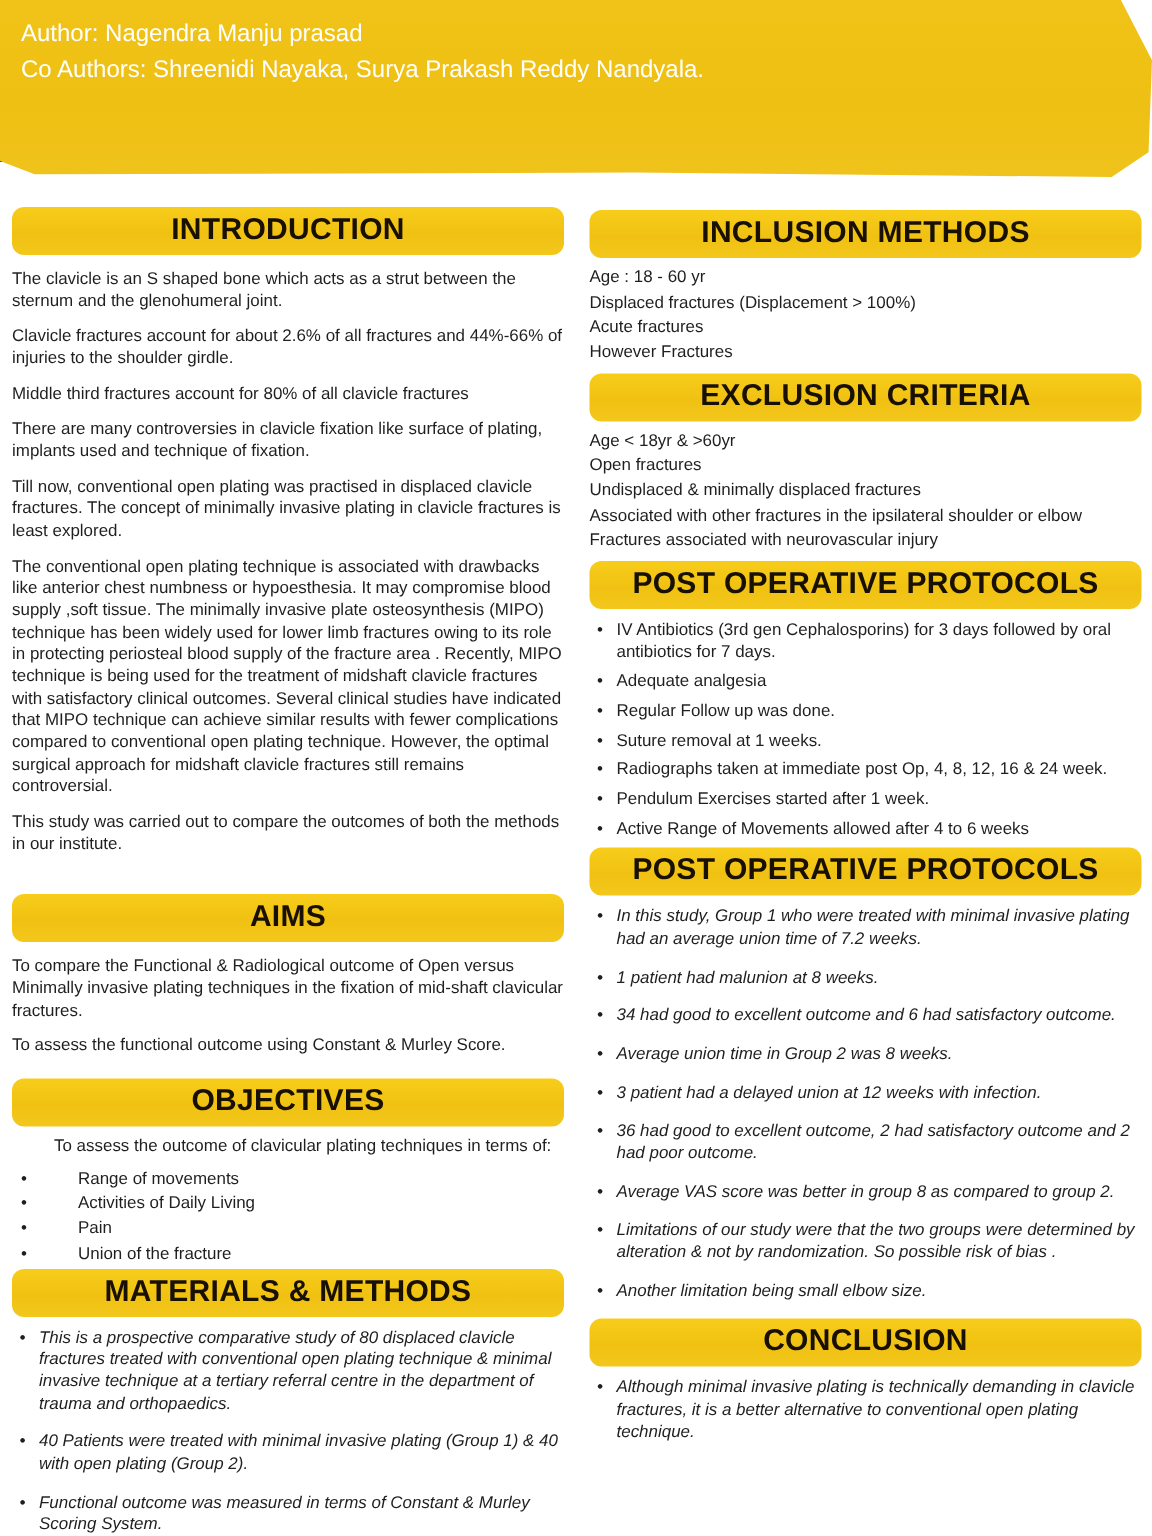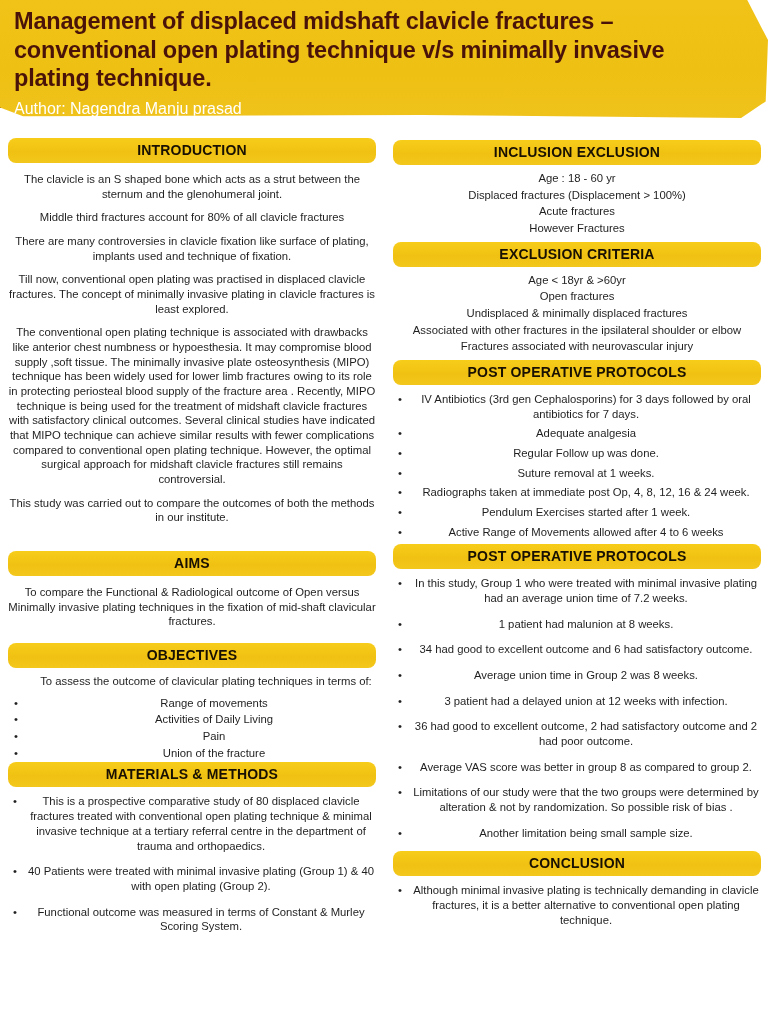"Management of displaced midshaft" div.poster-title { html: <div>Management of displaced midshaft clavicle fractures – conventional open plating technique v/s minimally invasive plating technique.</div> -> none }
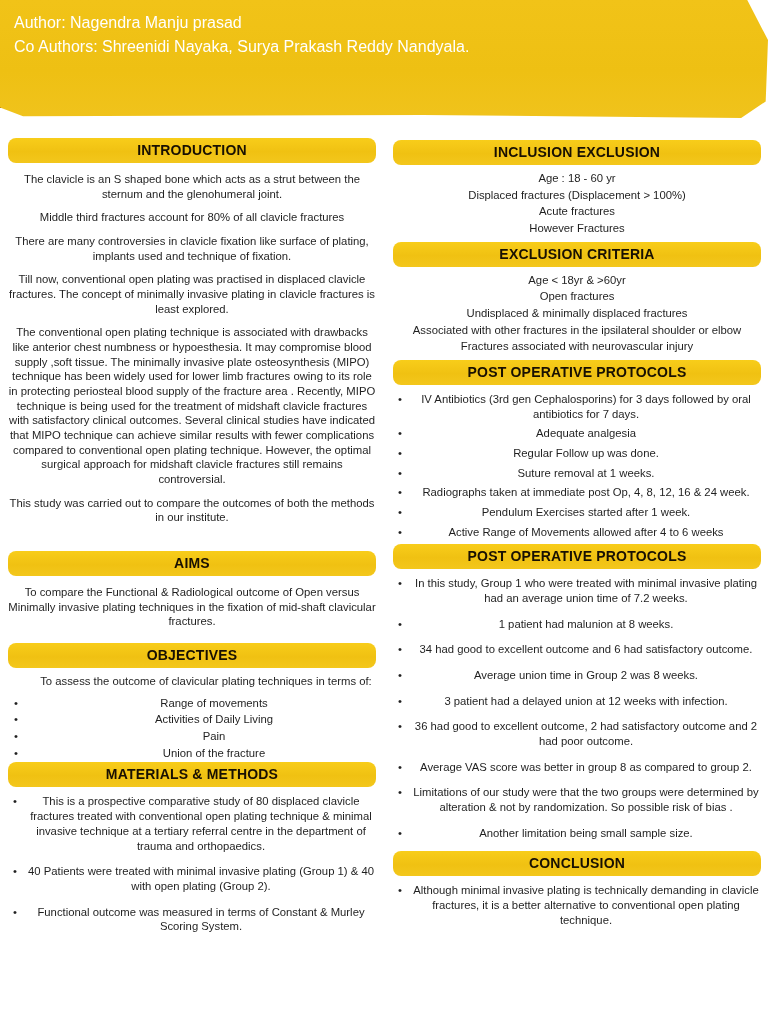"INTRODUCTION" .bar { font-size: 14px -> 20px }
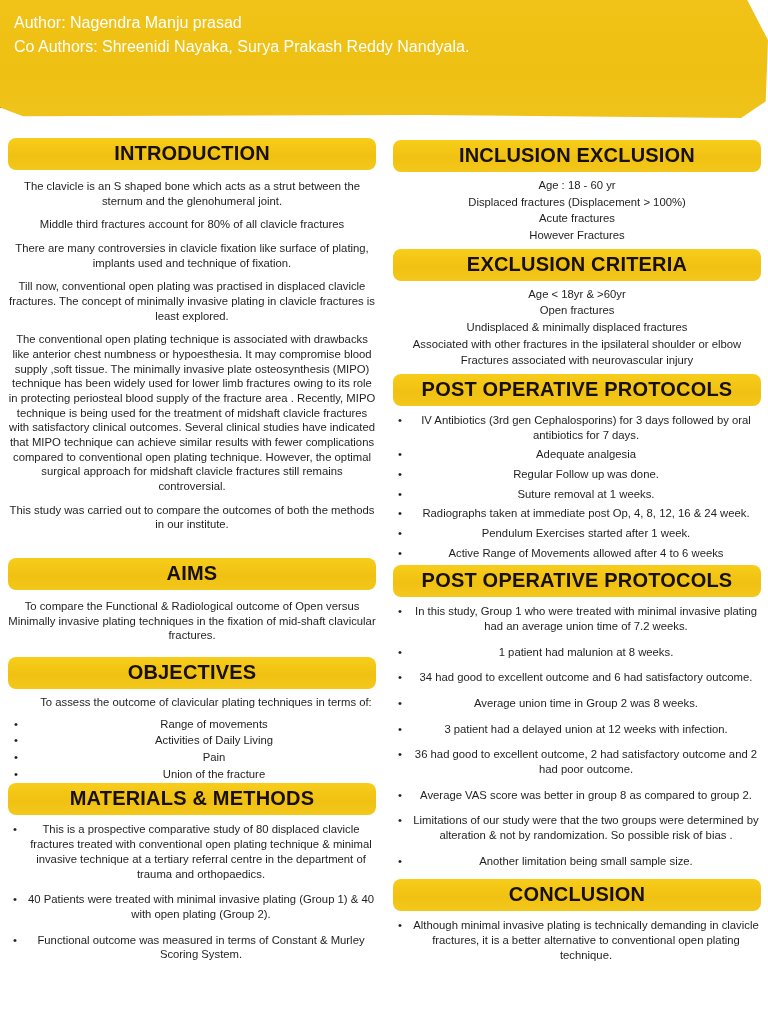"INCLUSION EXCLUSION" div.bar { text: EXCLUSION -> METHODS }
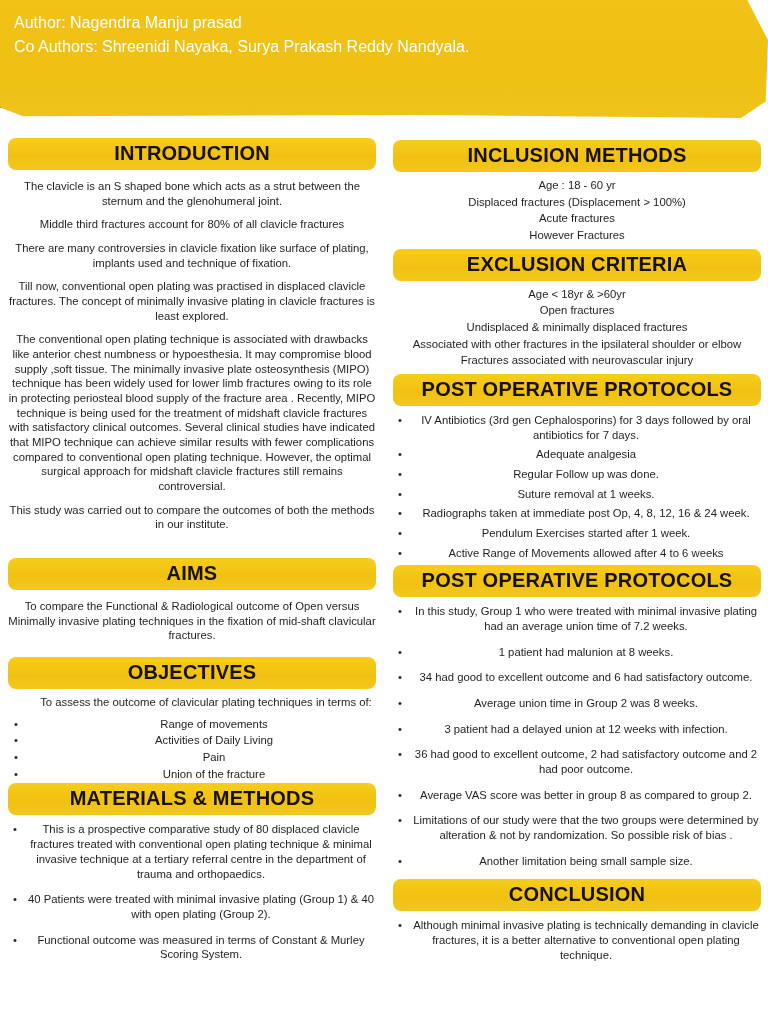"The clavicle is an S" .txt { text-align: center -> none }
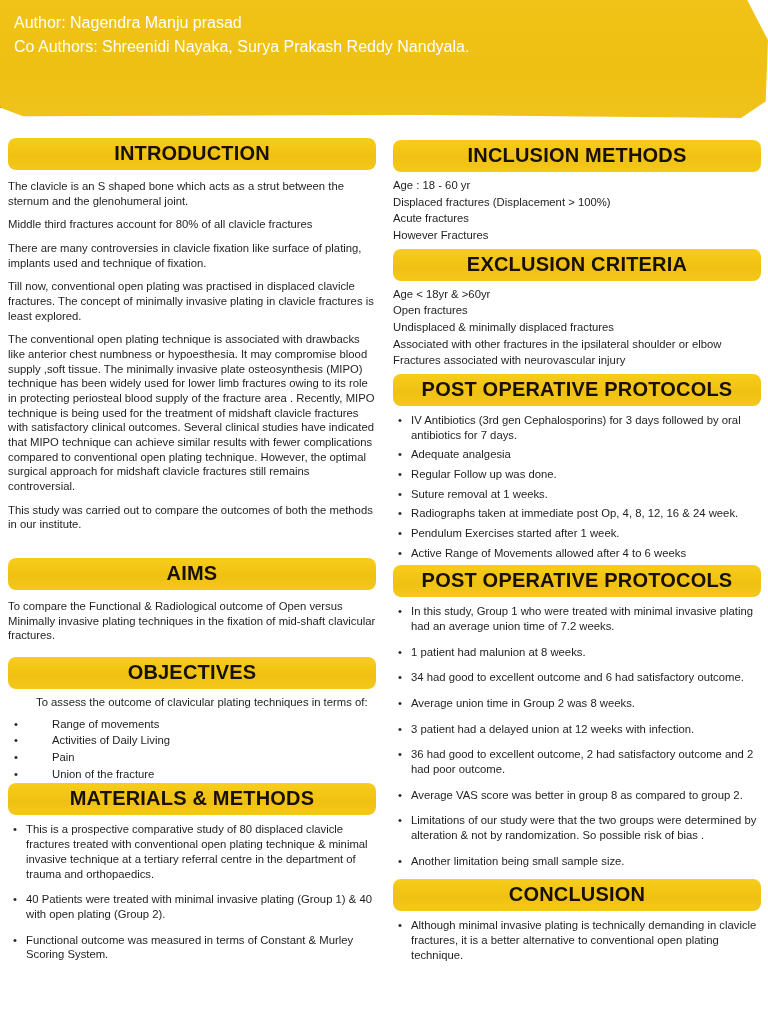"Clavicle fractures account for about" p.para { html: none -> <p>Clavicle fractures account for about 2.6% of all fractures and 44%-66% of injuries to the shoulder girdle.</p> }
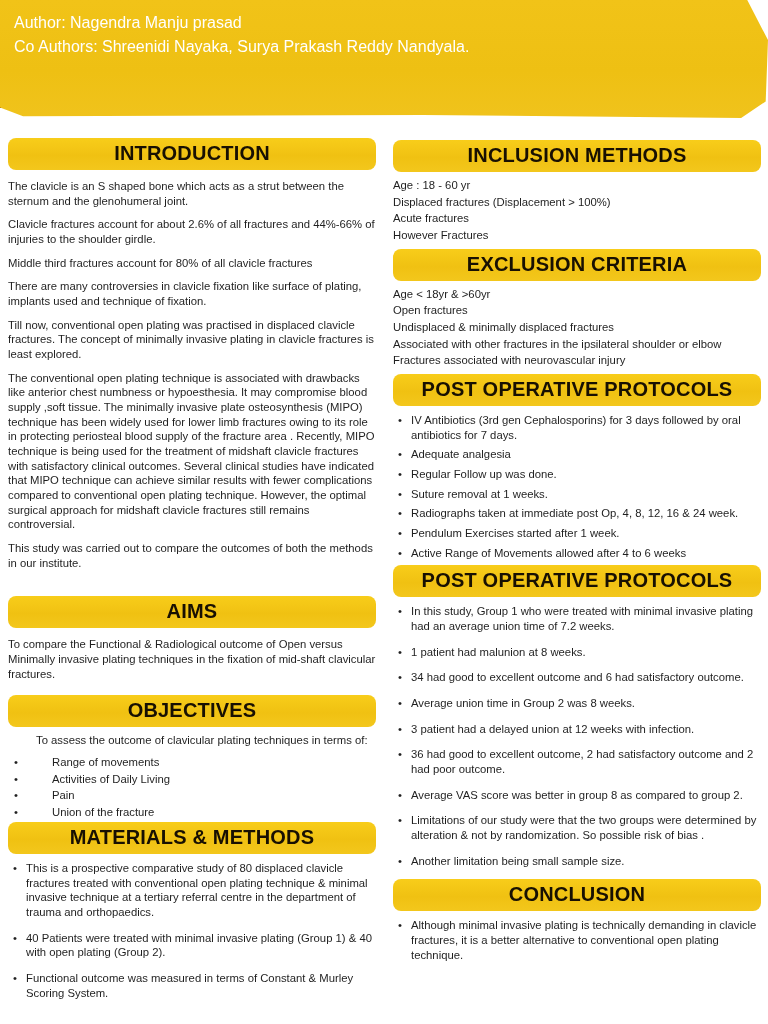"In this study, Group 1" ul.bullets.wide-gap li { font-style: none -> italic }
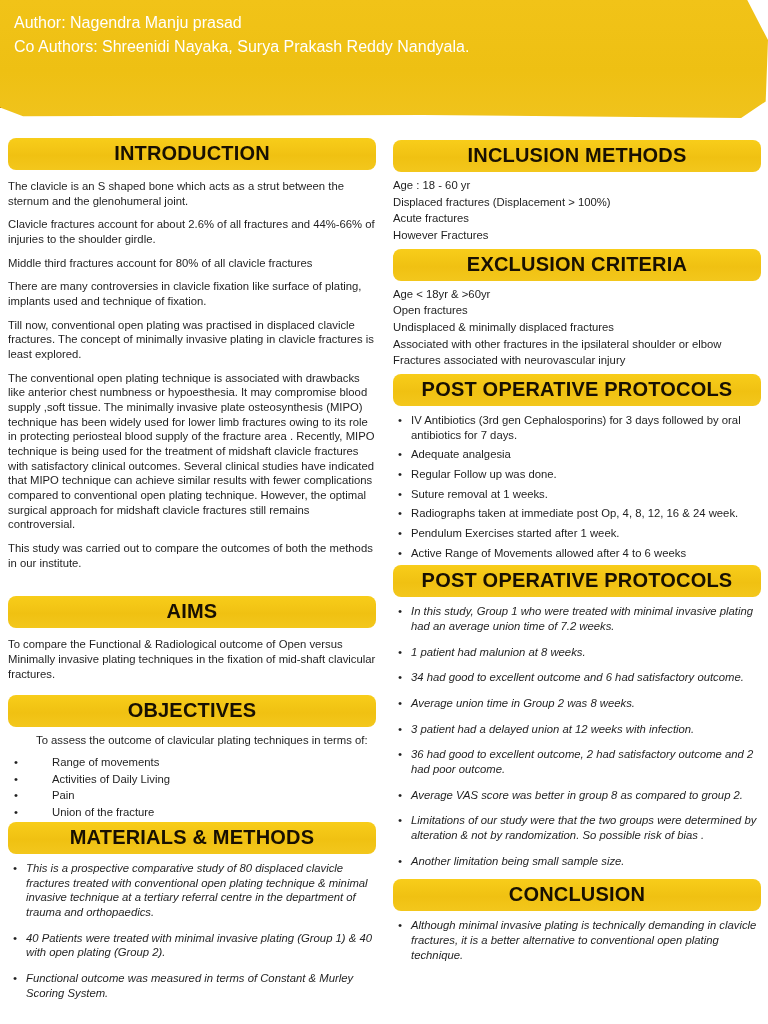"To assess the functional outcome" p.para { html: none -> <p>To assess the functional outcome using Constant &amp; Murley Score.</p> }
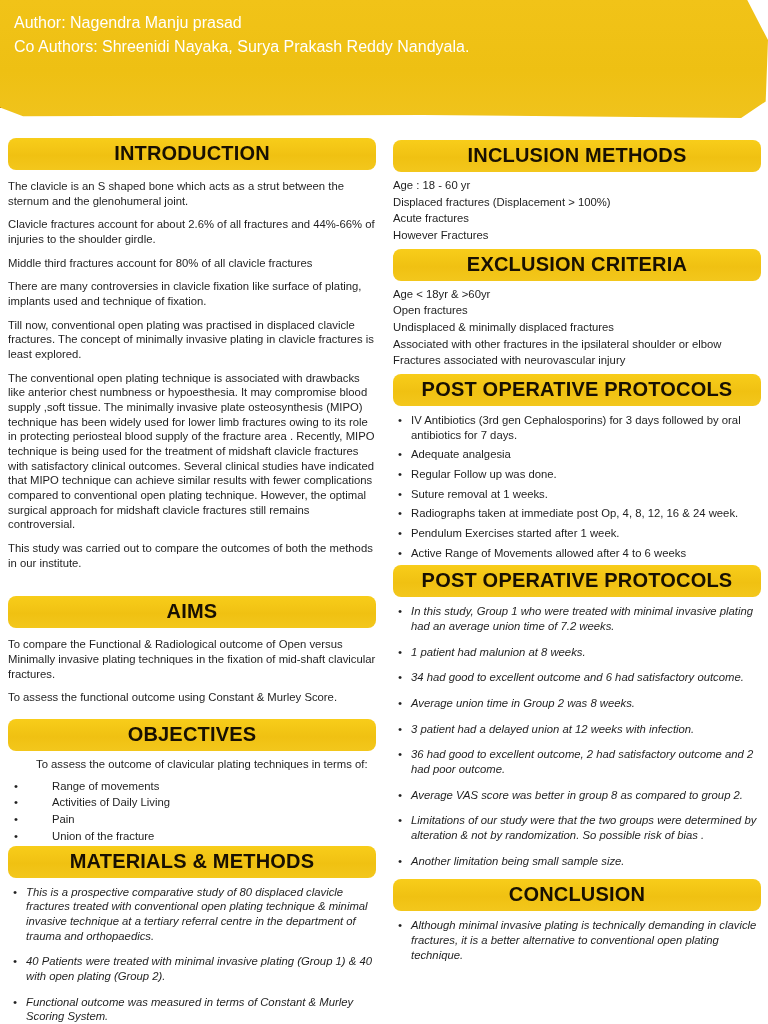"Another limitation being small sample" li { text: sample -> elbow }
